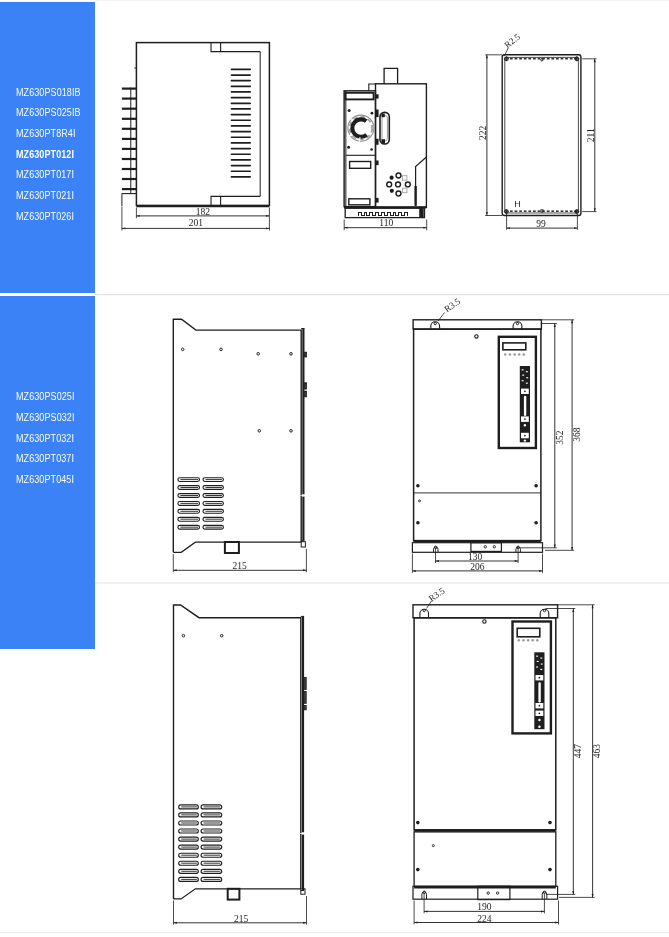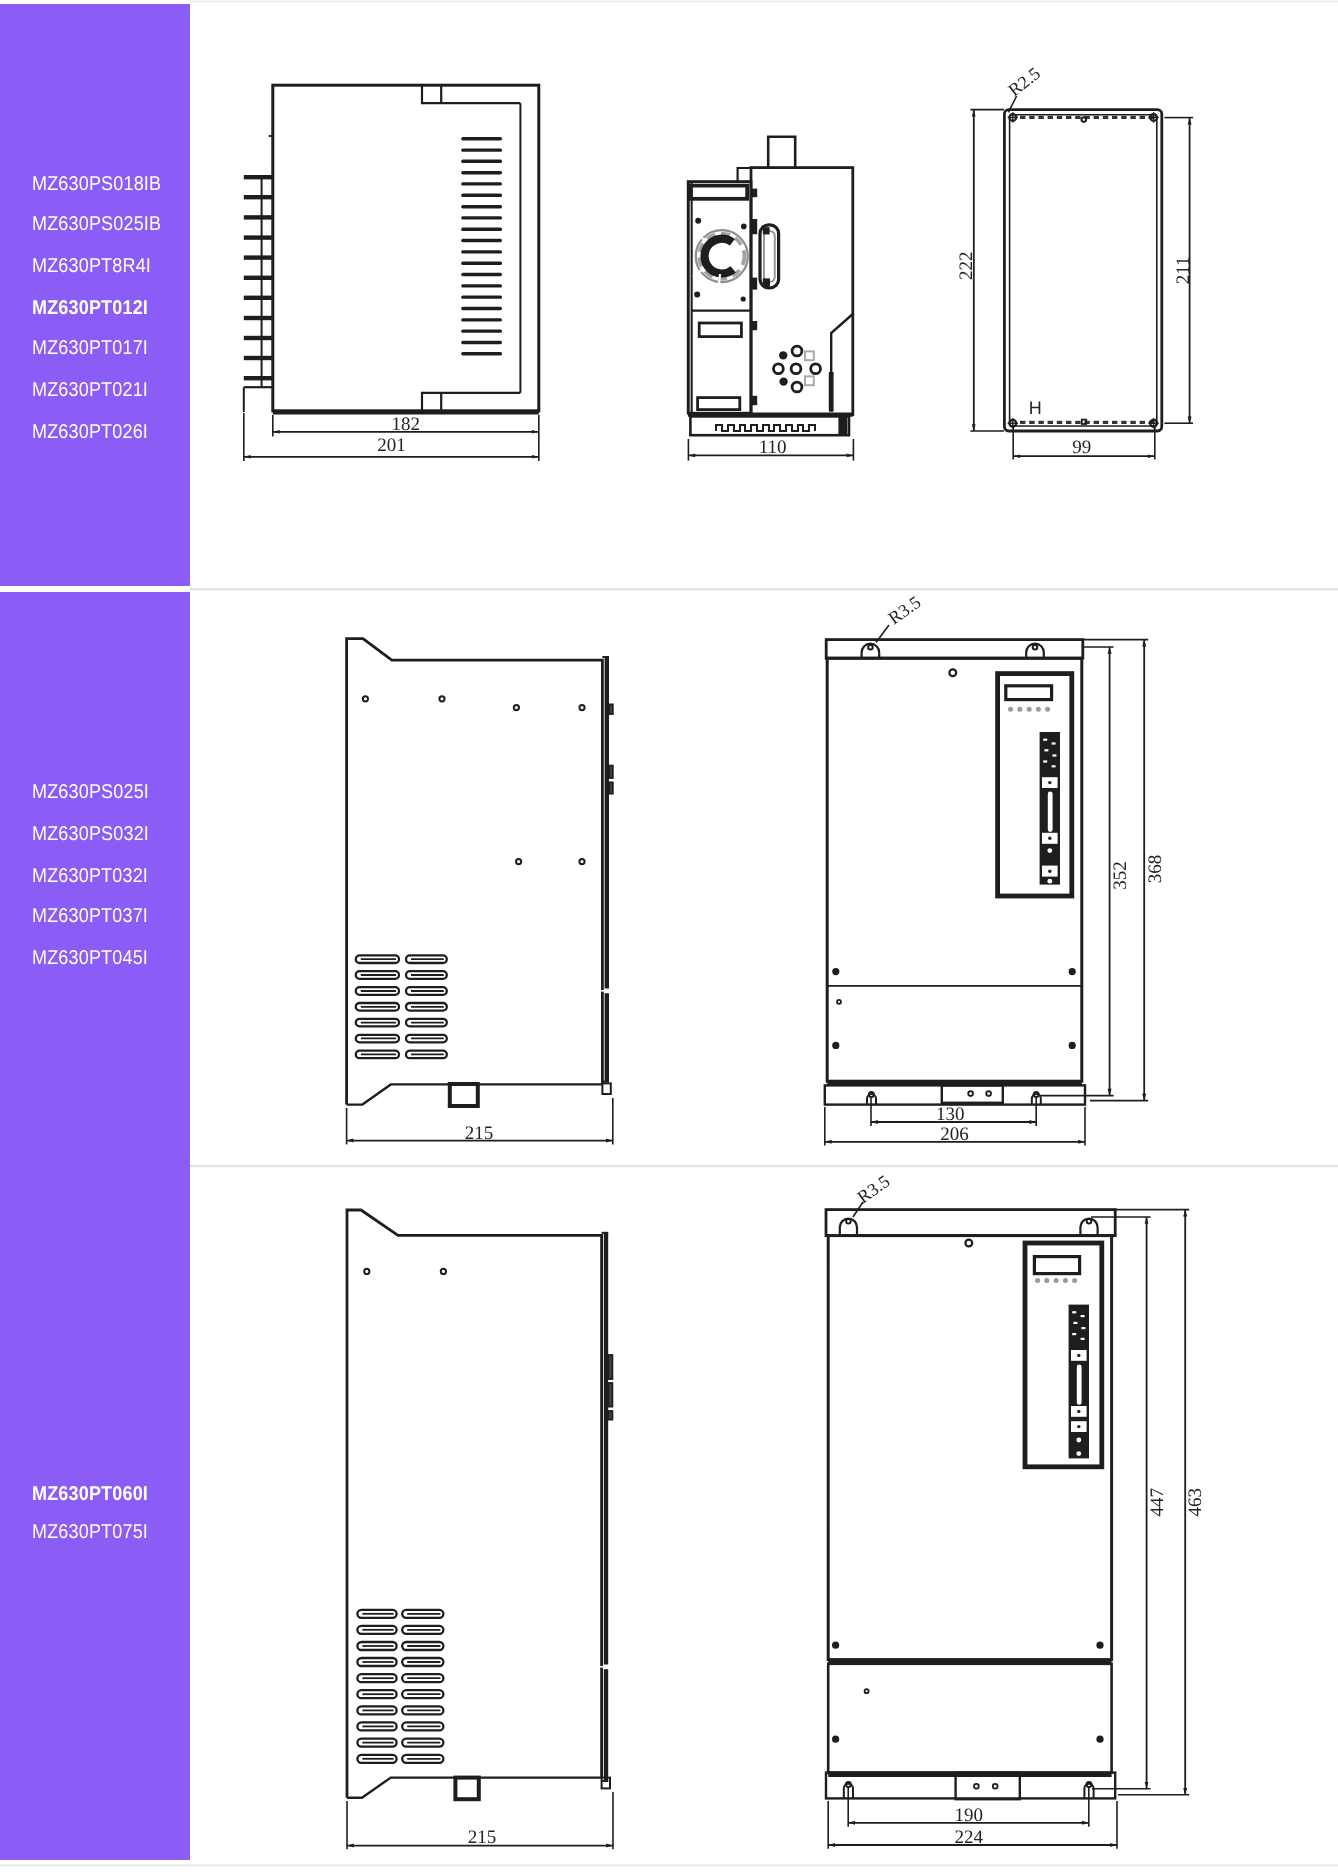"MZ630PS018IB" .side { background: #8b5cf6 -> #3b82f6 }
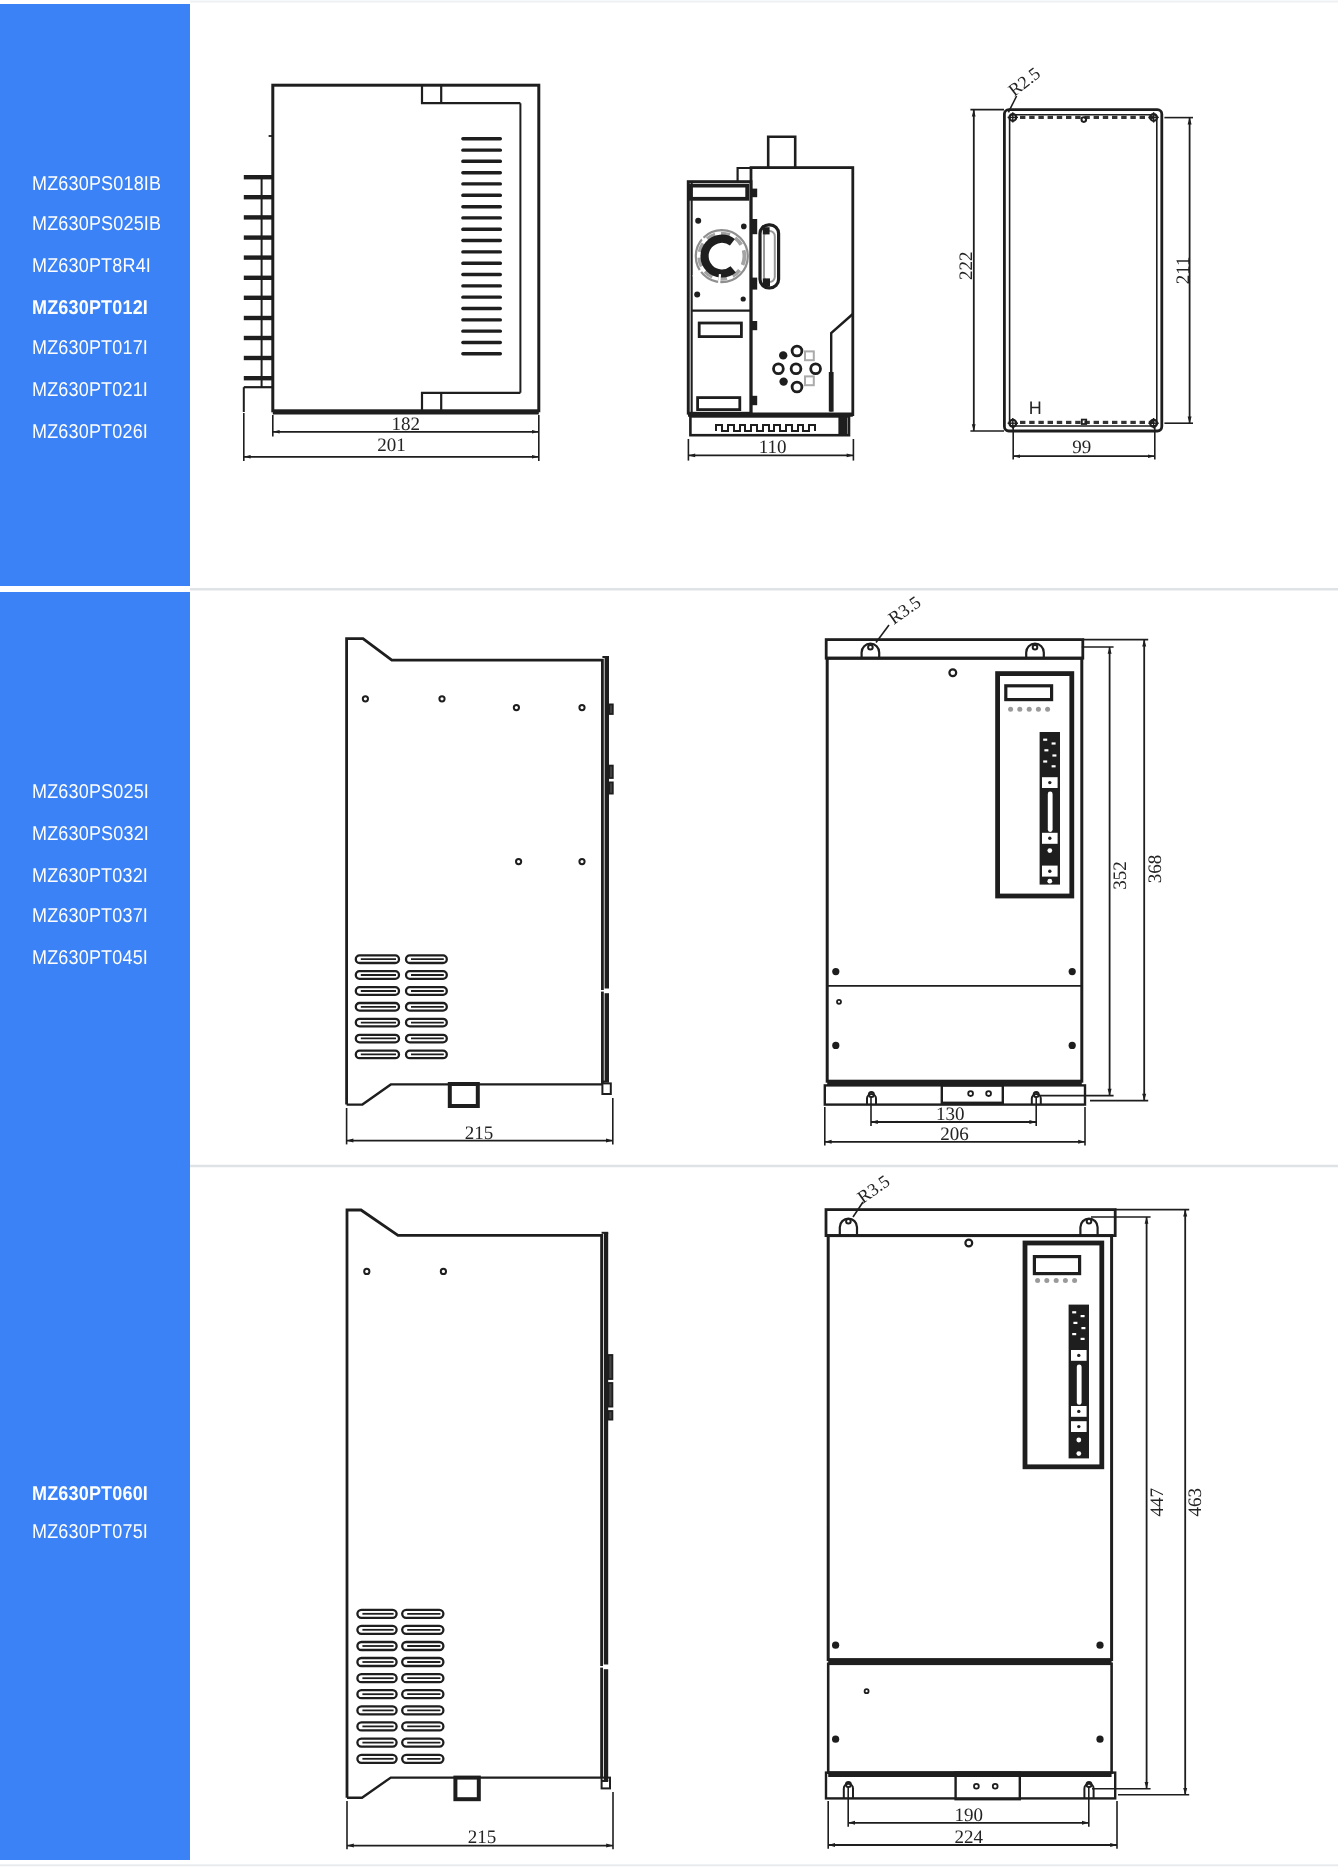"MZ630PT060I" div.side { html: <div> <div>MZ630PT060I</div> <div>MZ630PT075I</div> </div> -> none }
